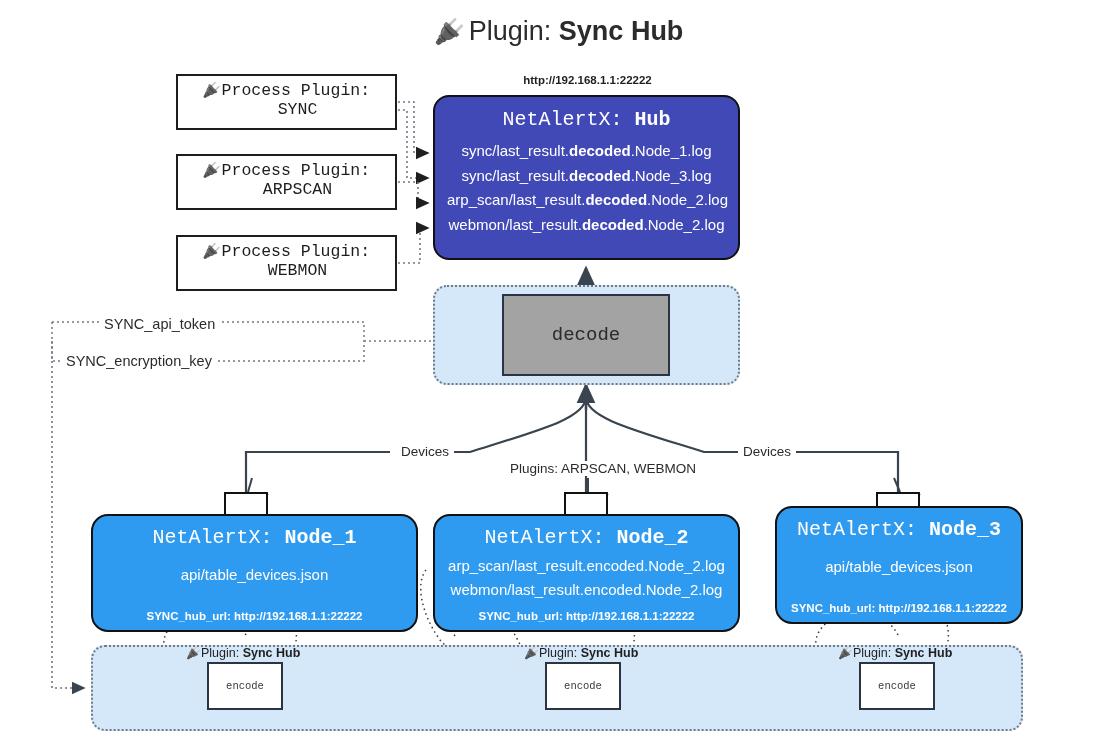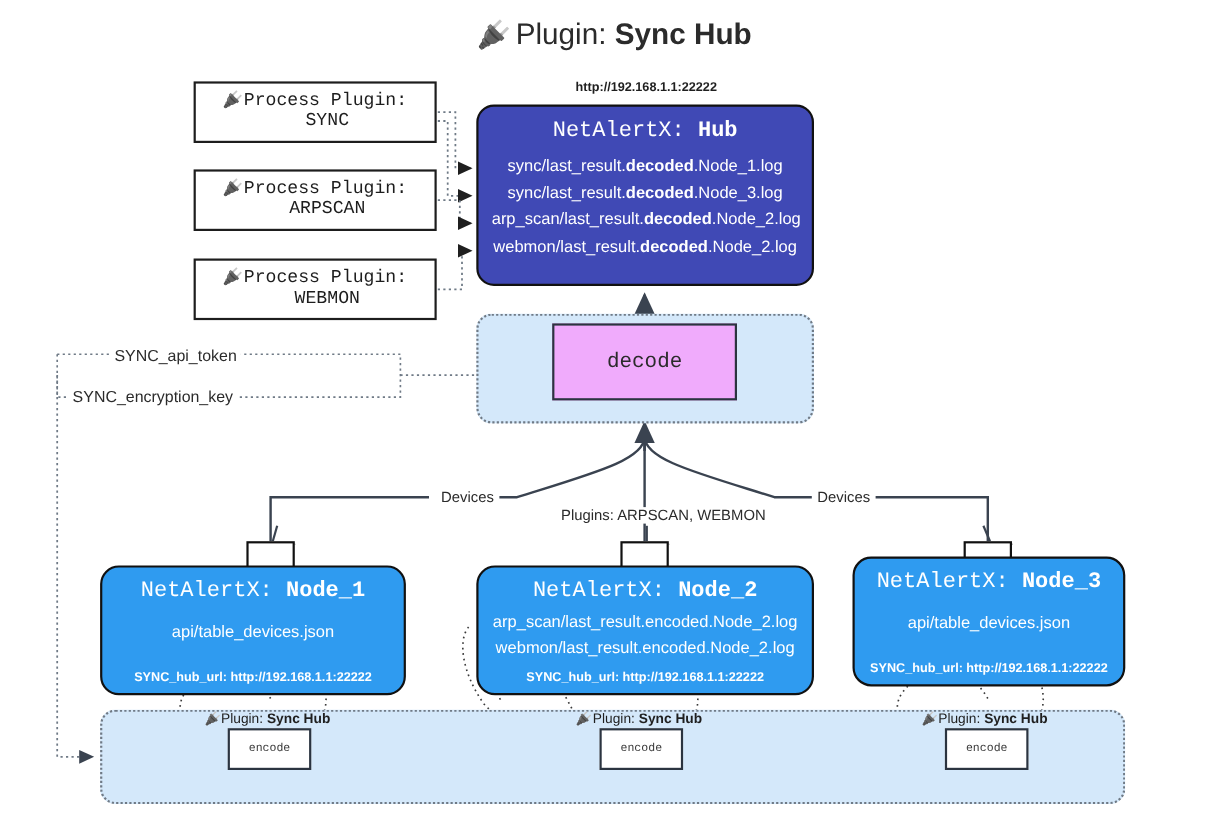"decode" #decode-box { background: #f0abfc -> #a3a3a3; height: 70px -> 82px }
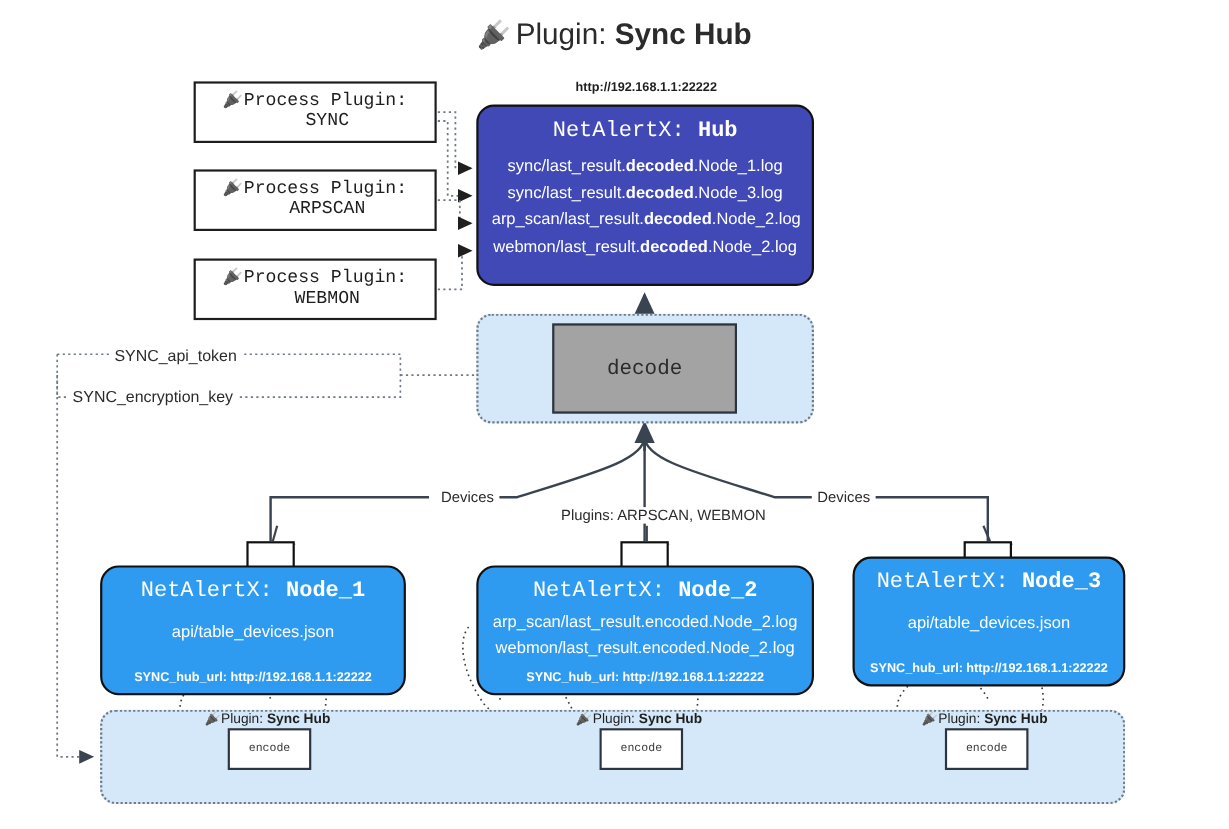"NetAlertX: Node_1" #node1 { width: 278px -> 327px }
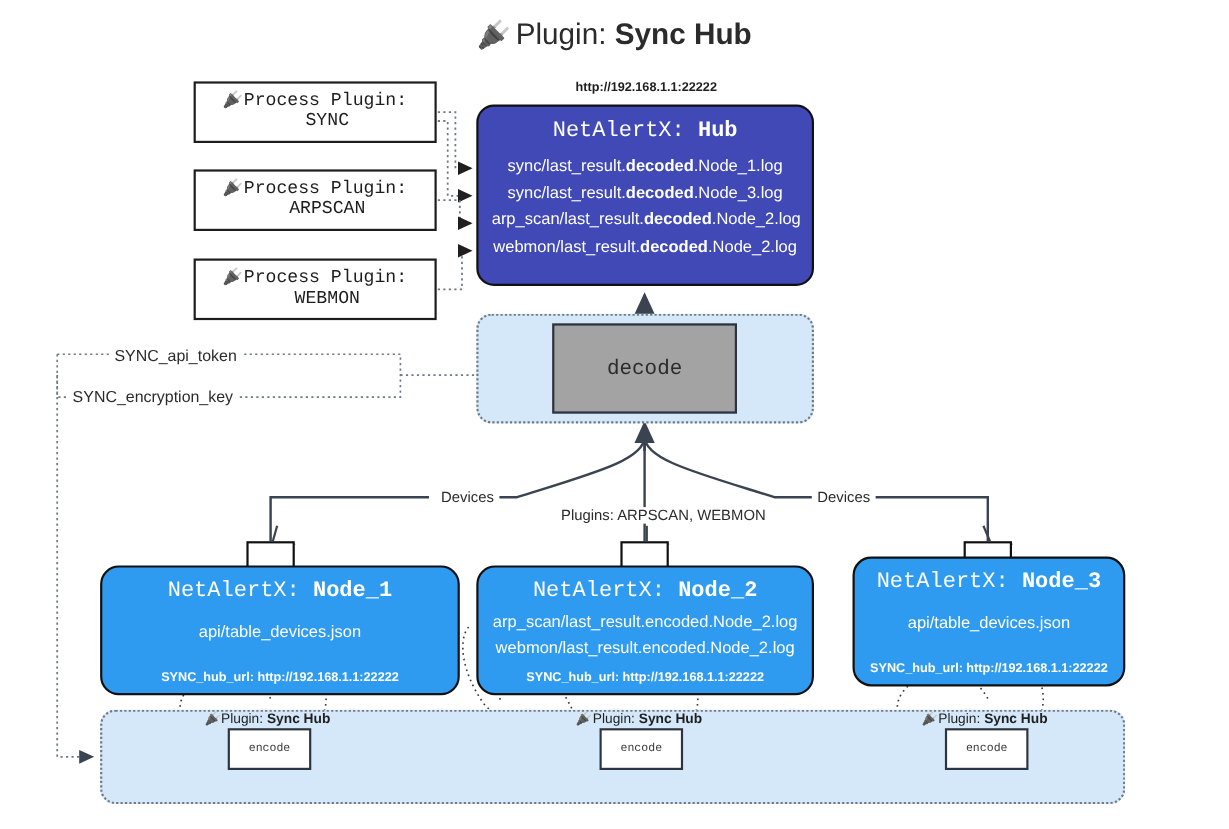"encode" .encode-box { height: 38px -> 48px }
